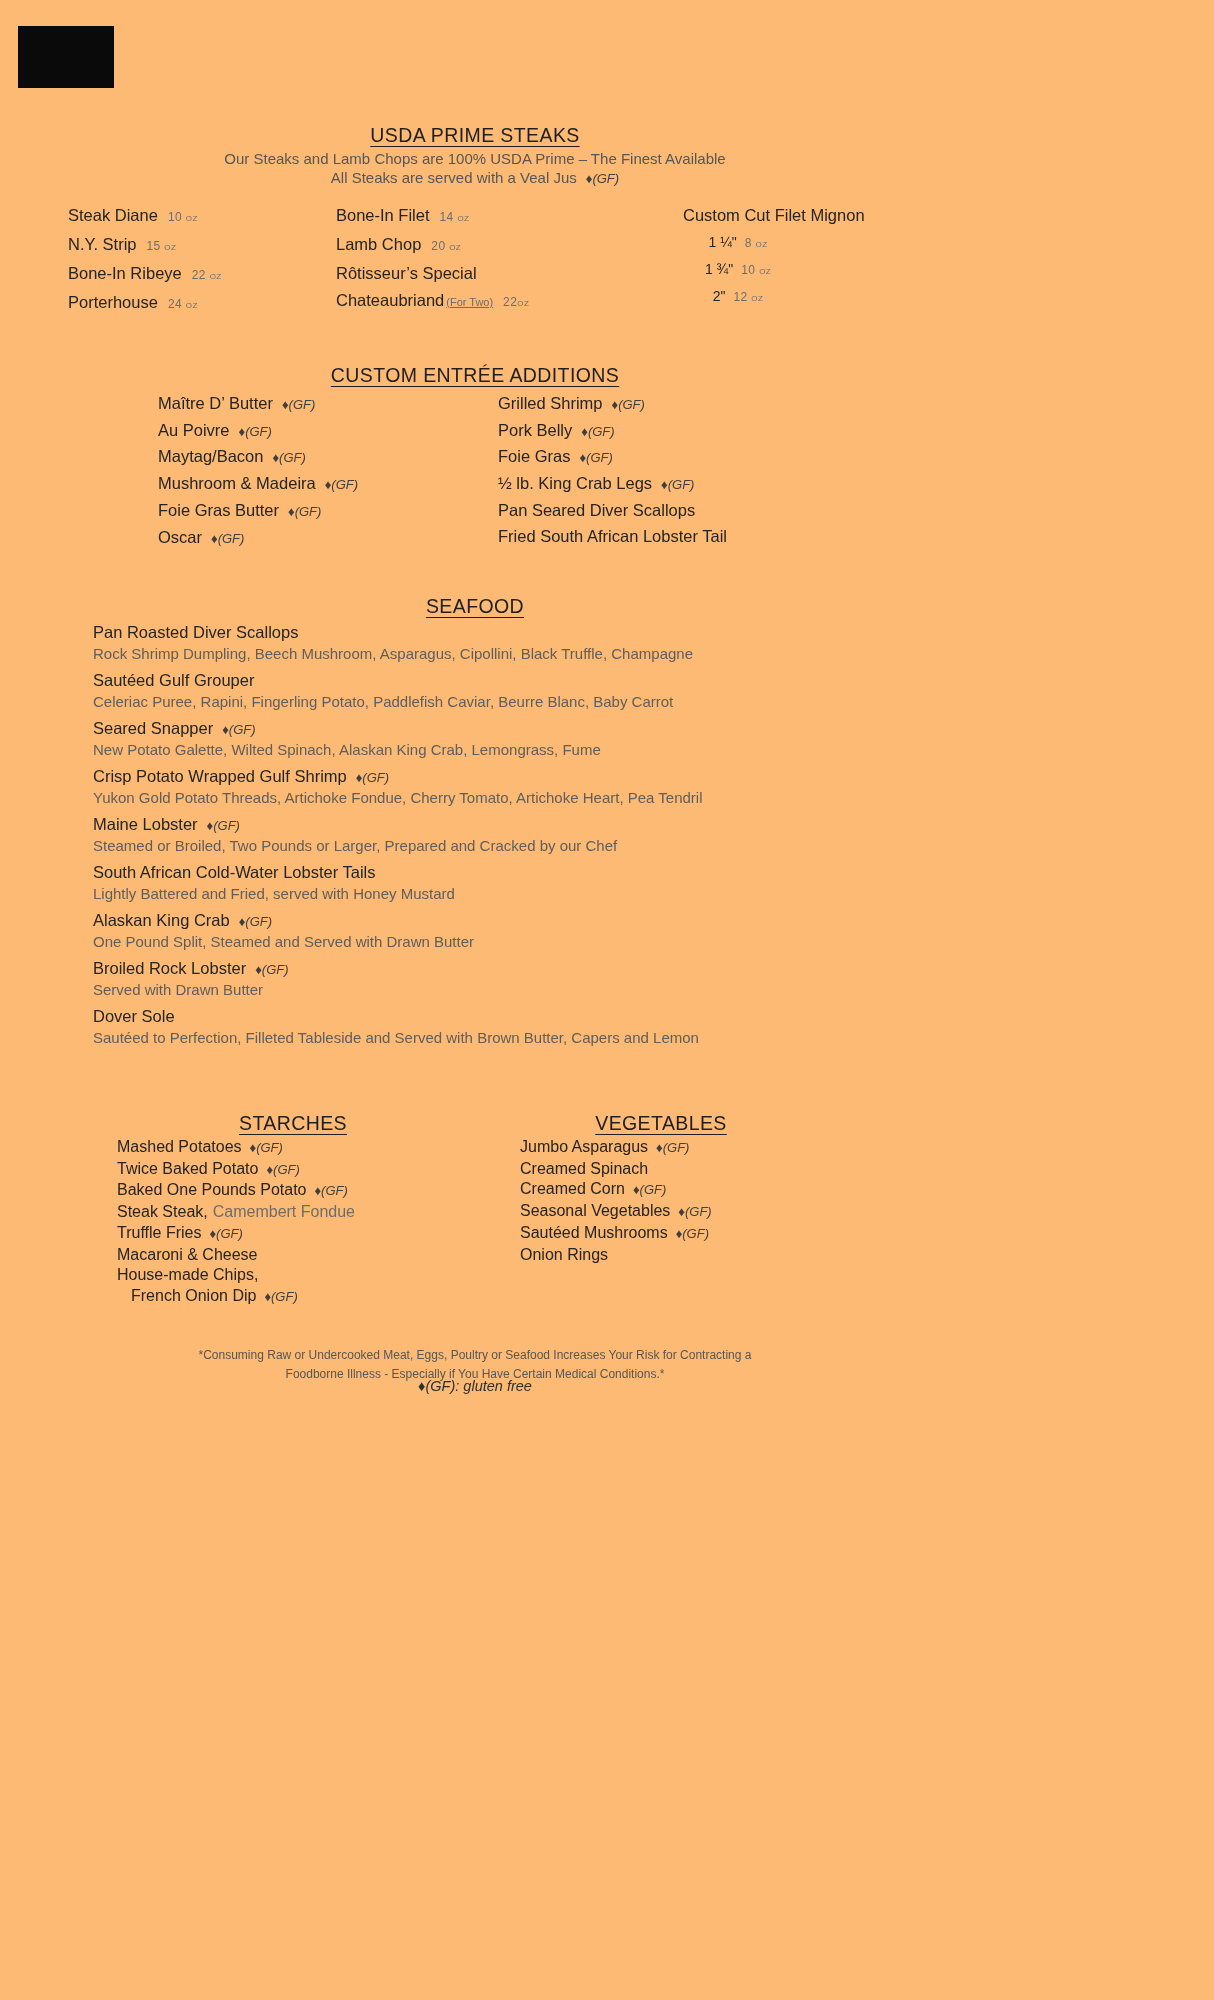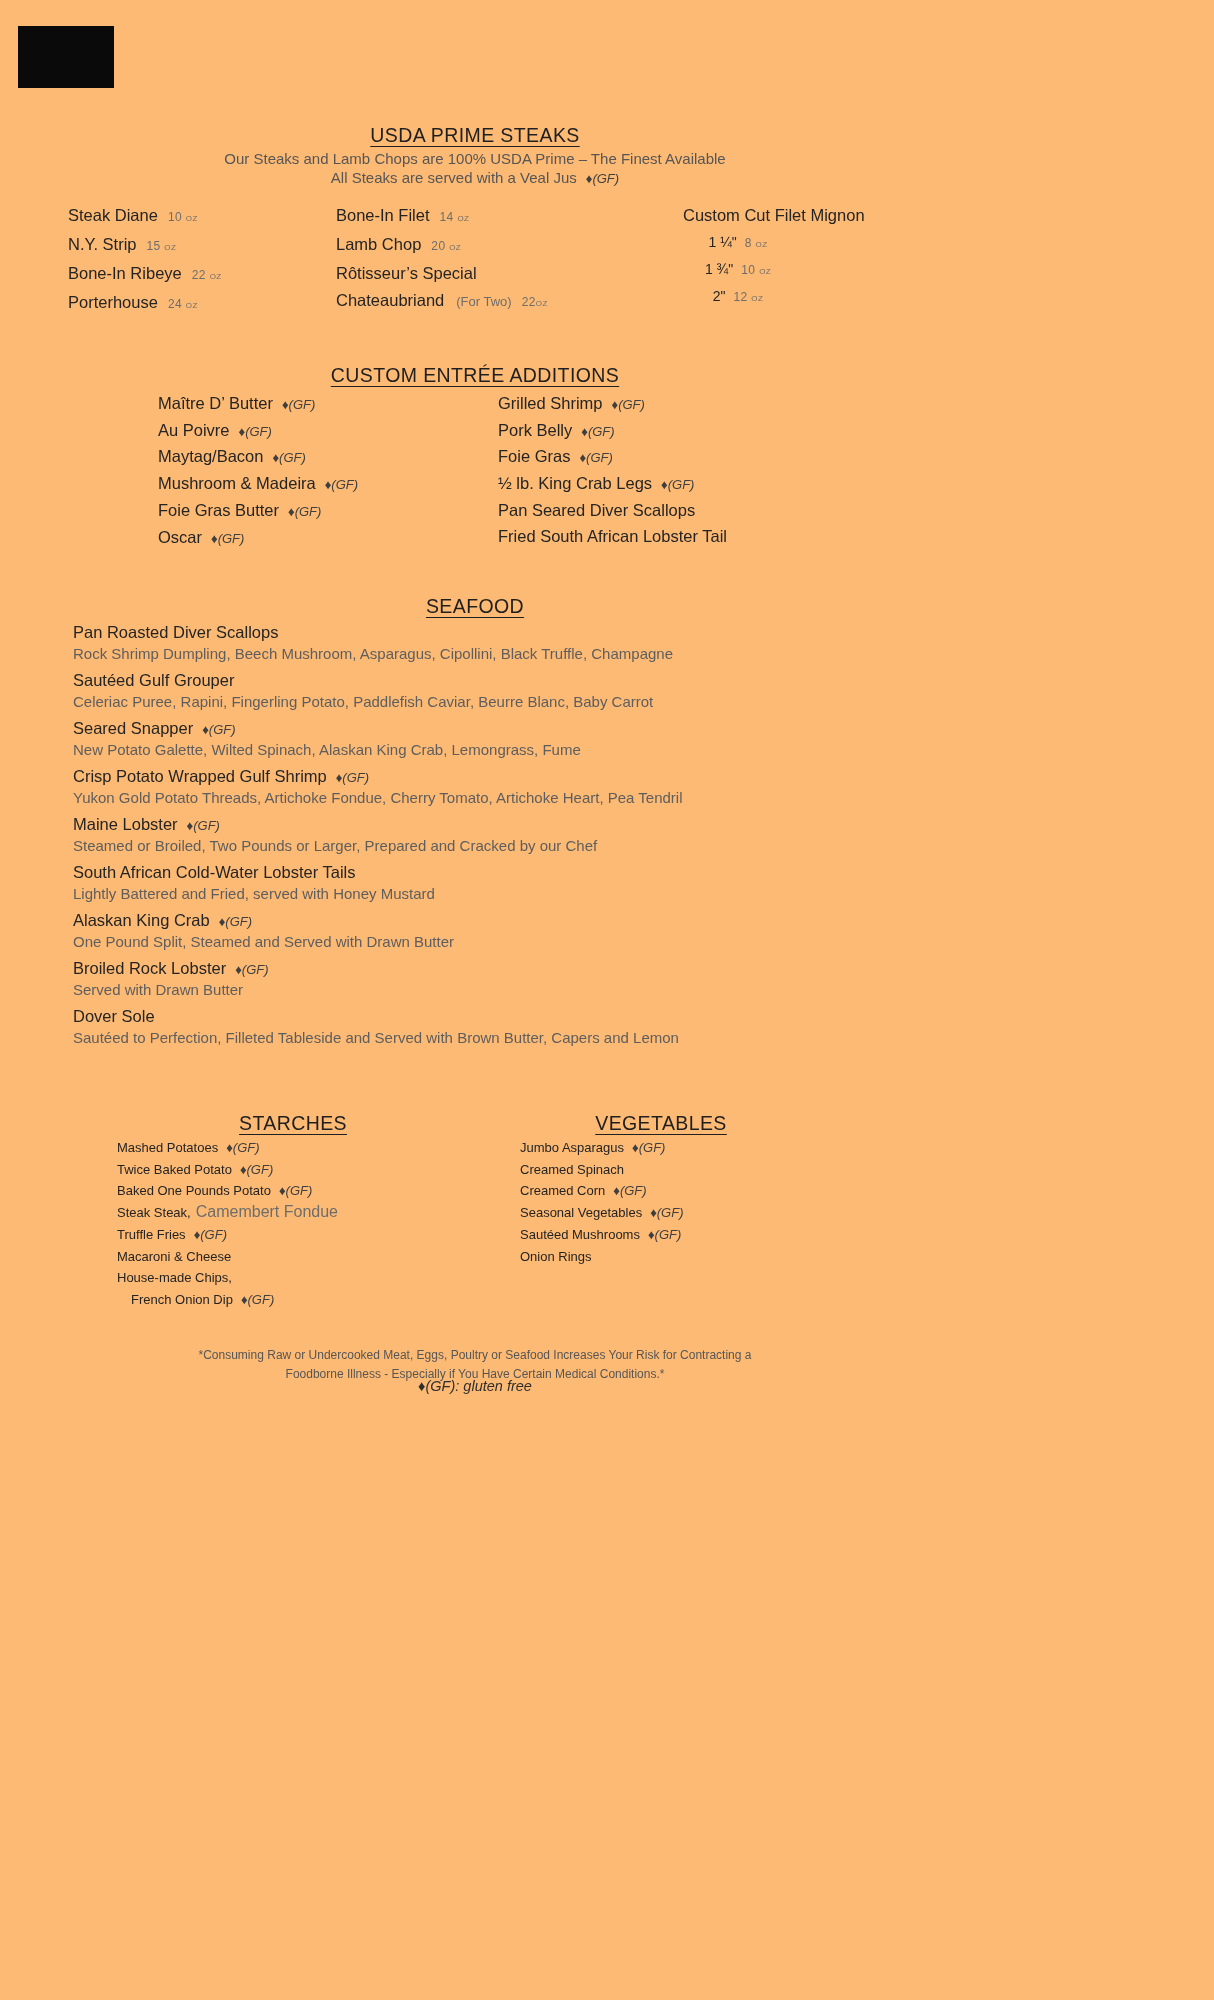"(For Two)" .note { font-size: 13px -> 11px; margin-left: 12px -> 2px; text-decoration: none -> underline }
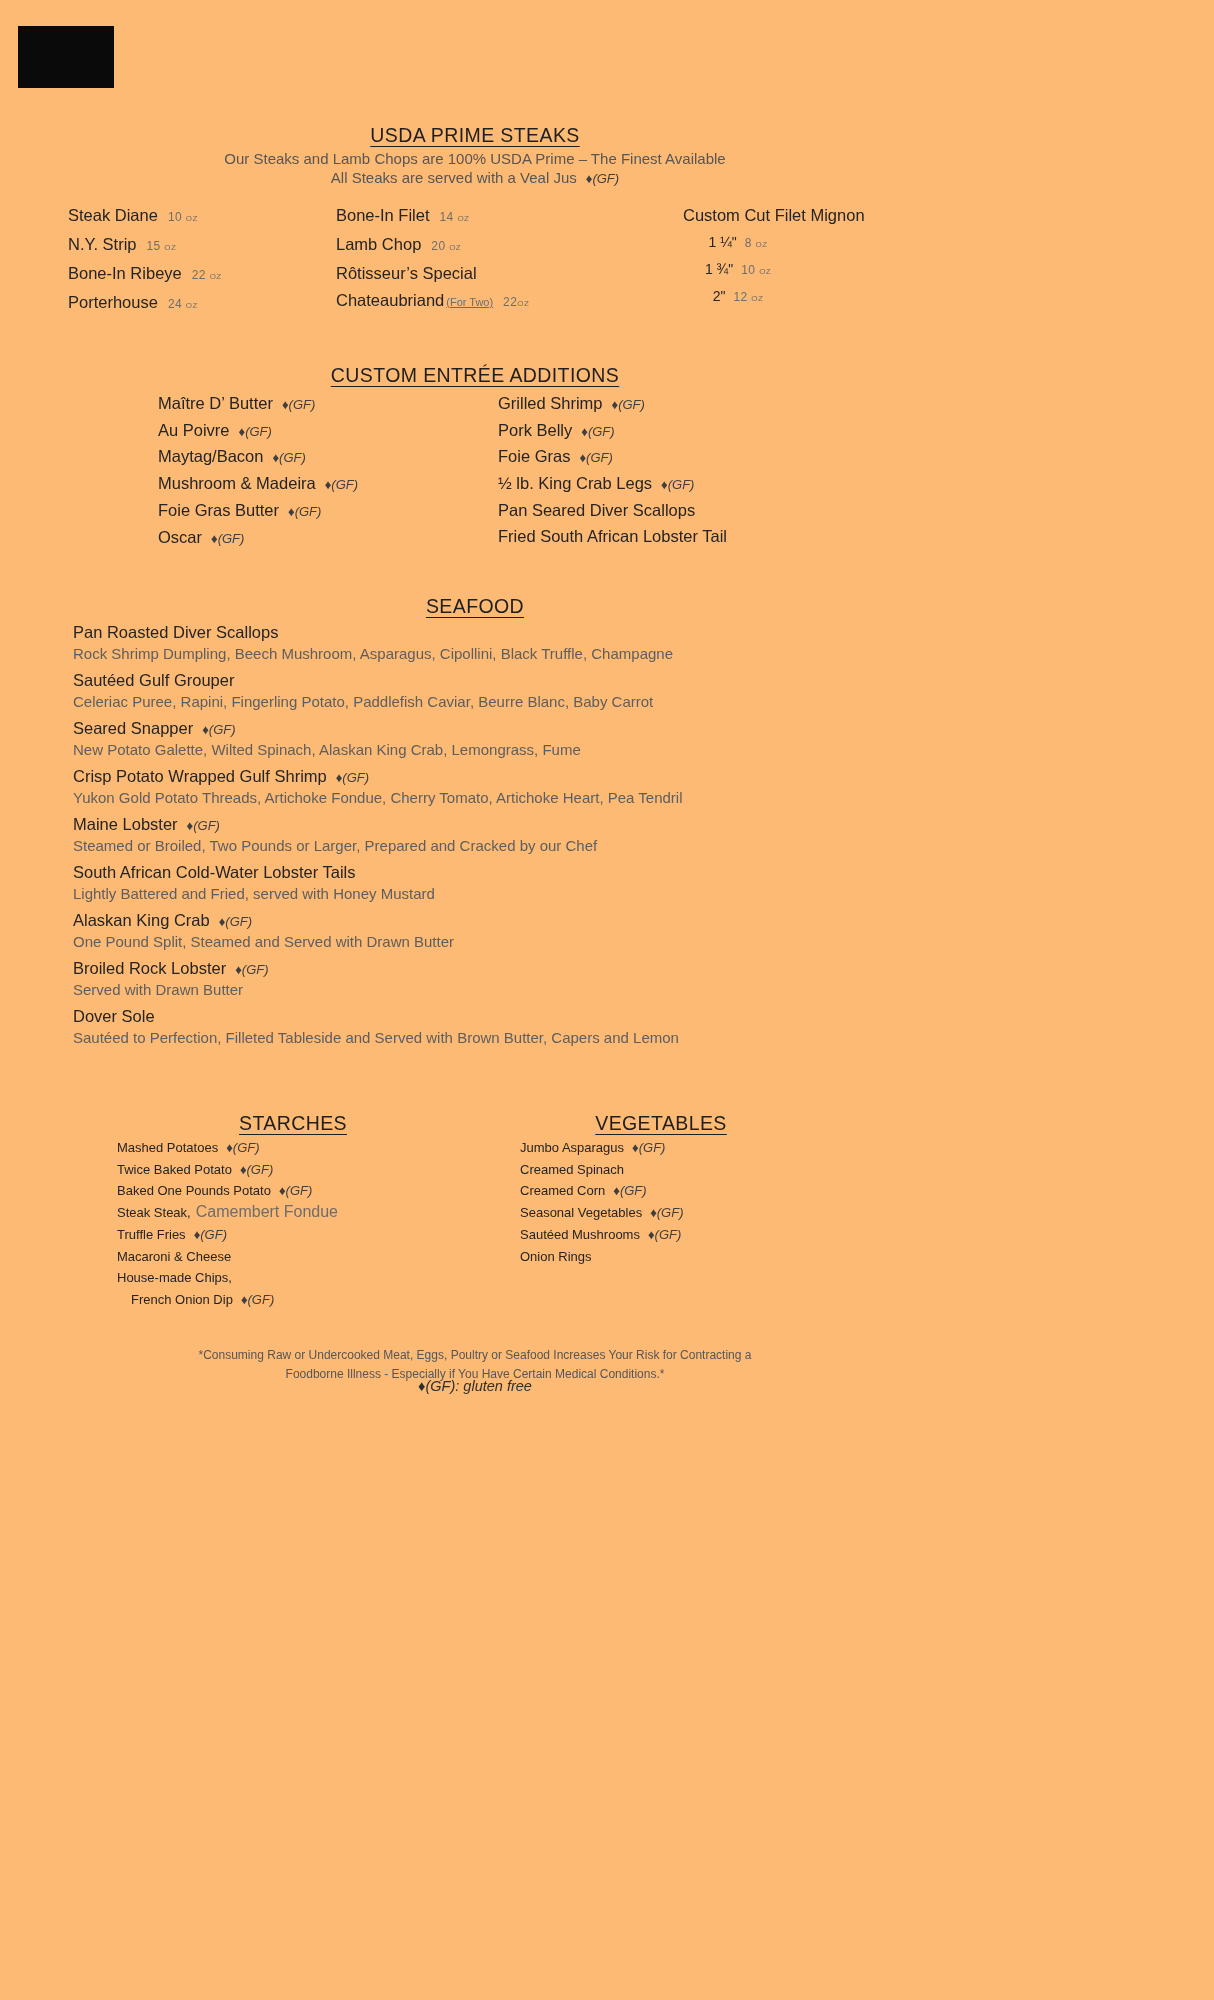"Pan Roasted Diver Scallops" .sea-list { margin-left: 73px -> 93px }
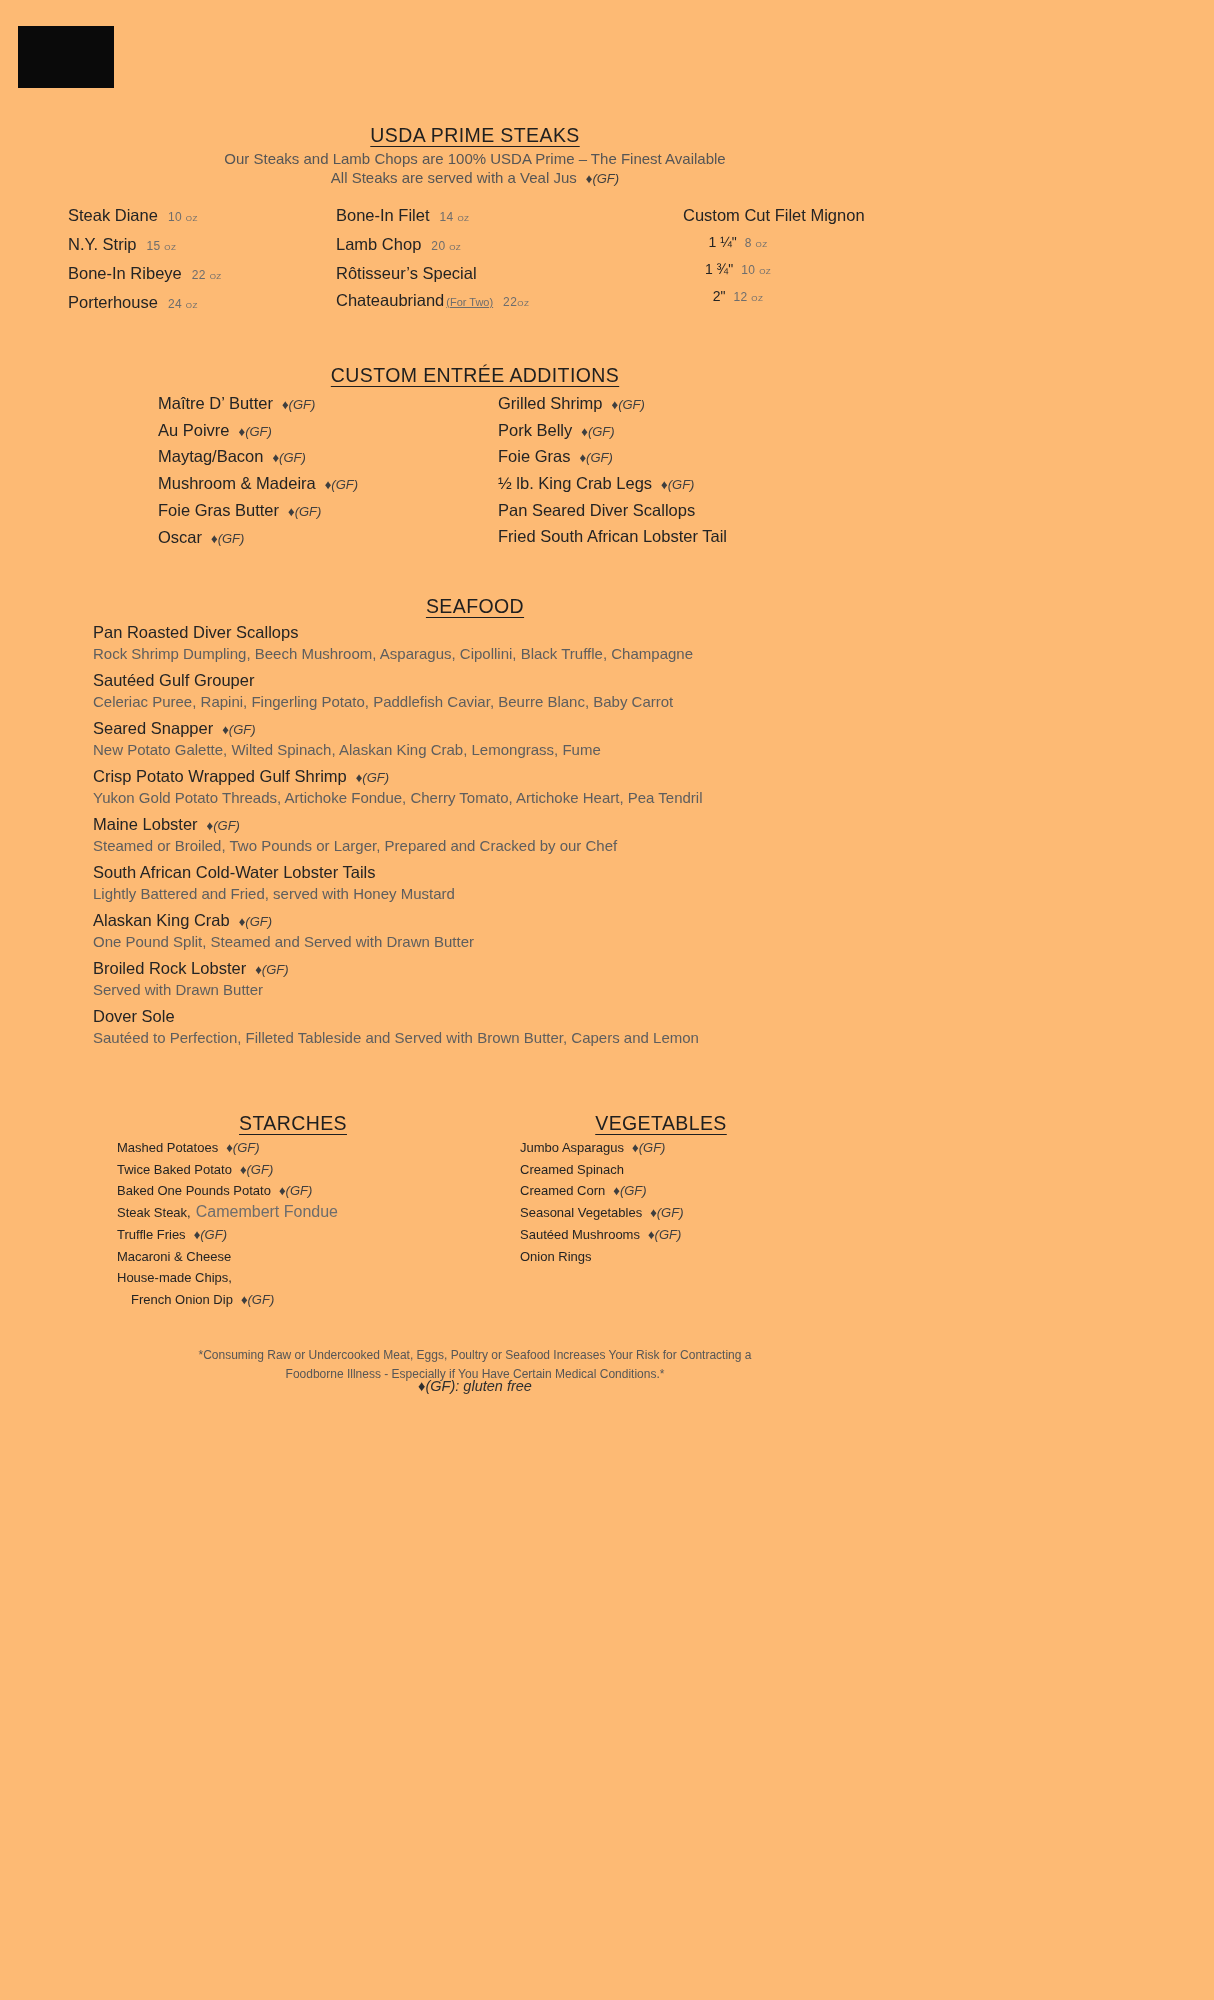"Mashed Potatoes" .side-row .nm { font-size: 13px -> 16px }
